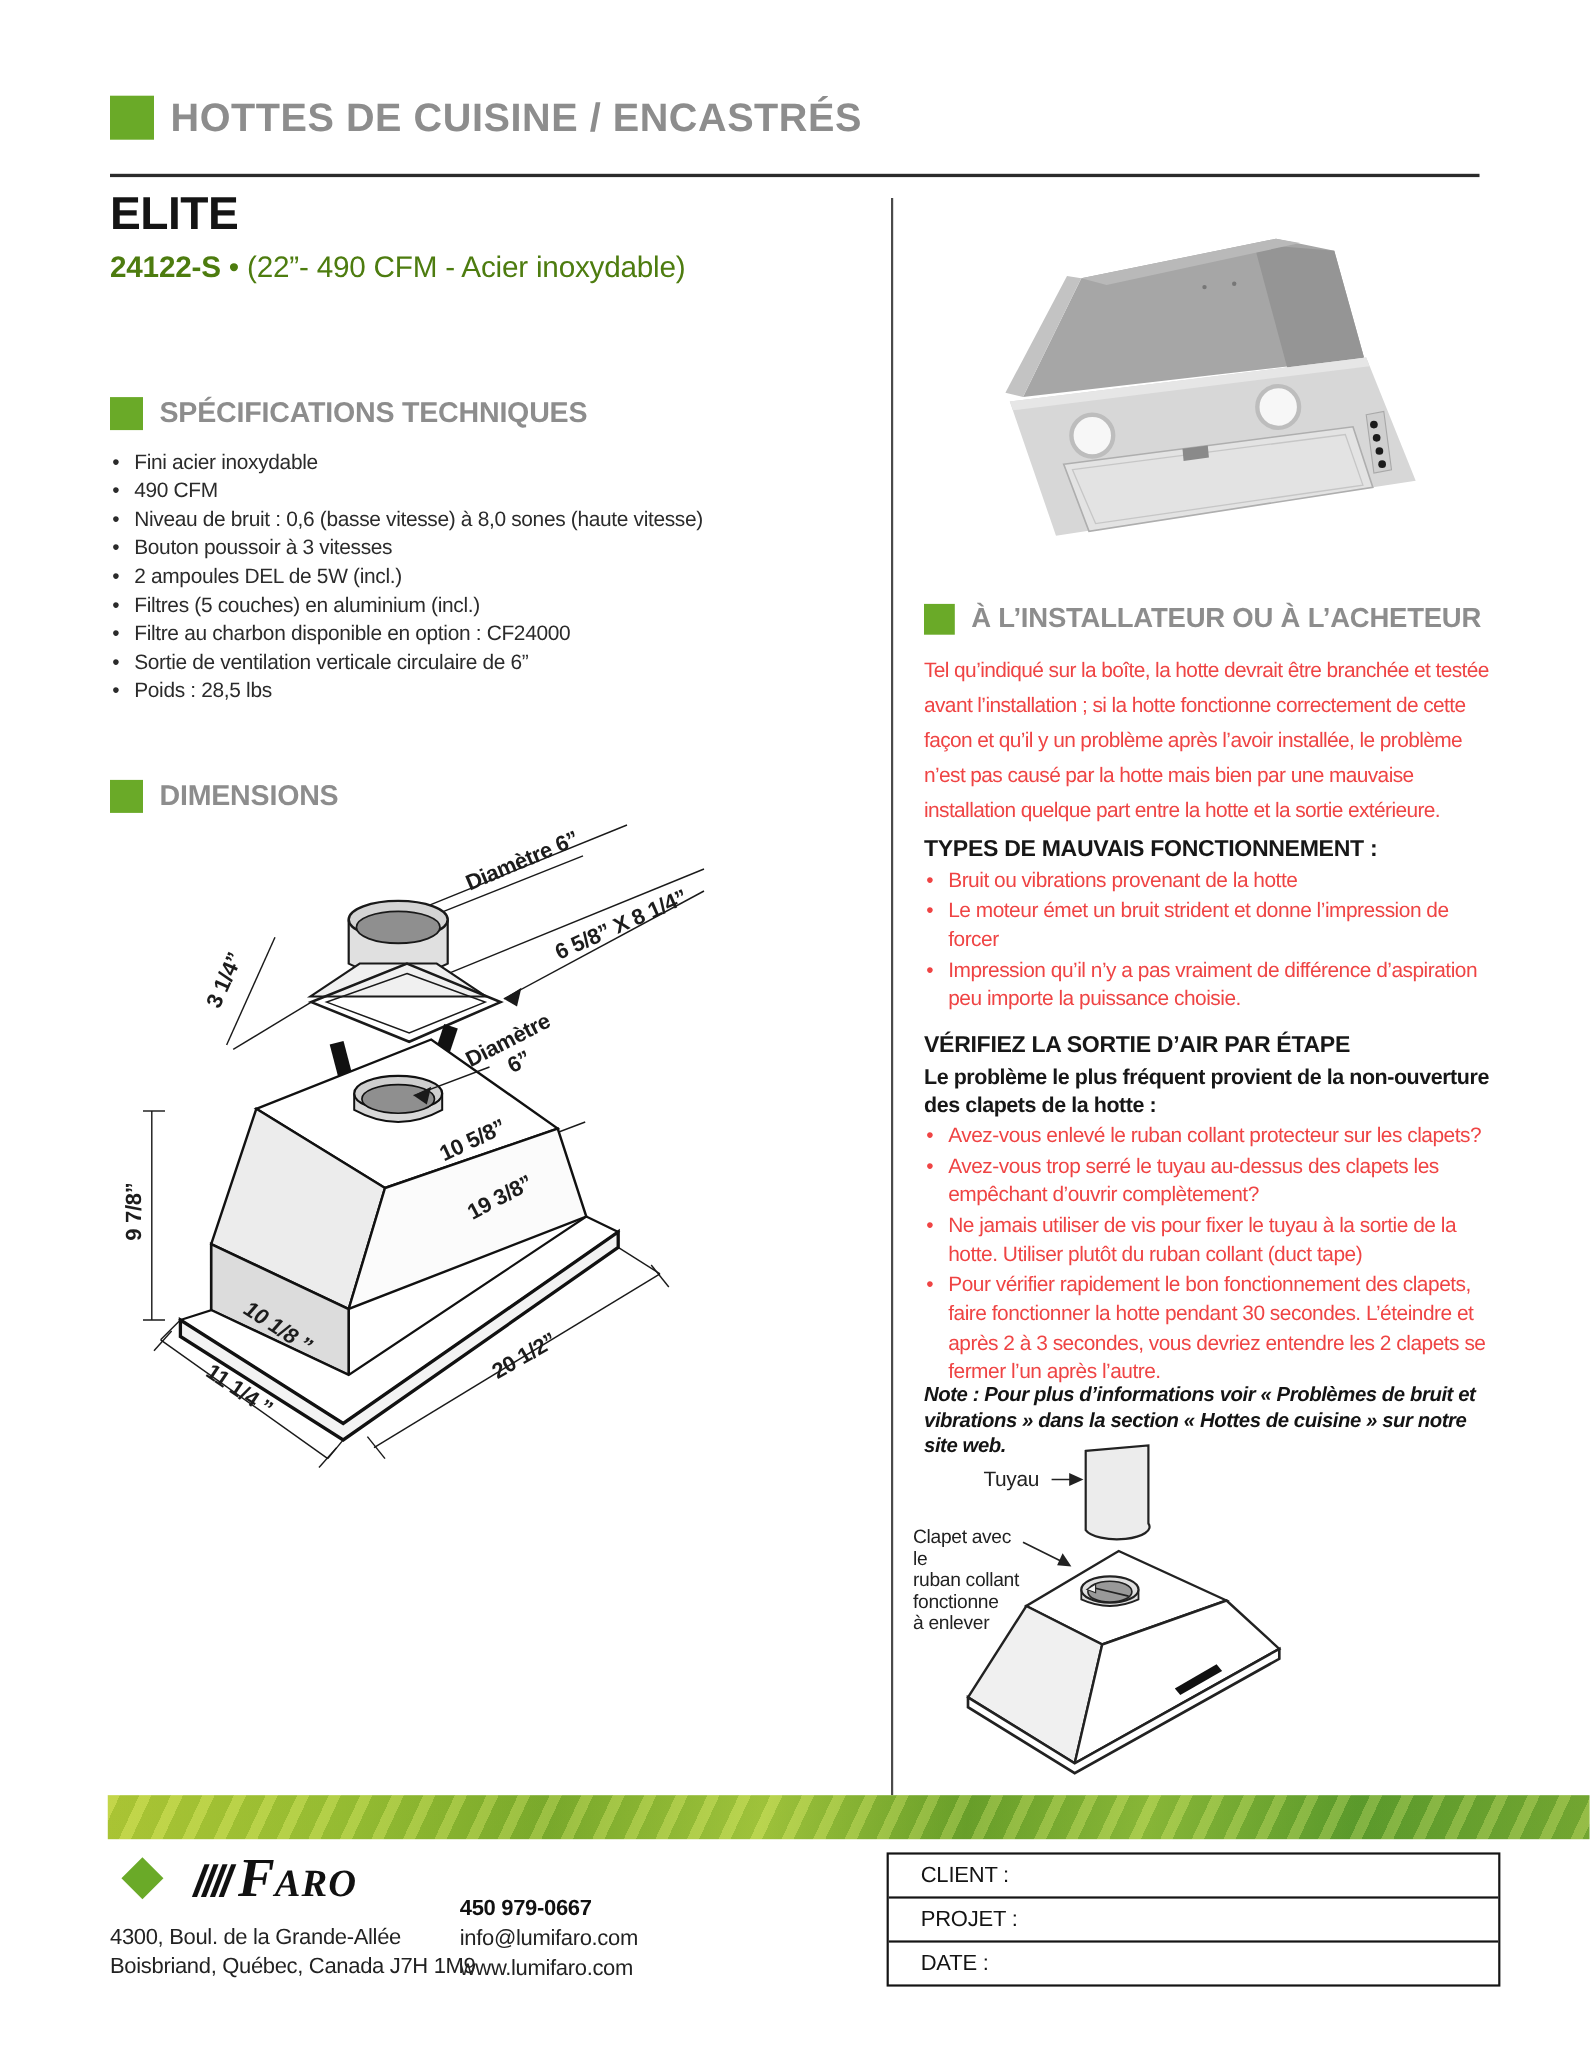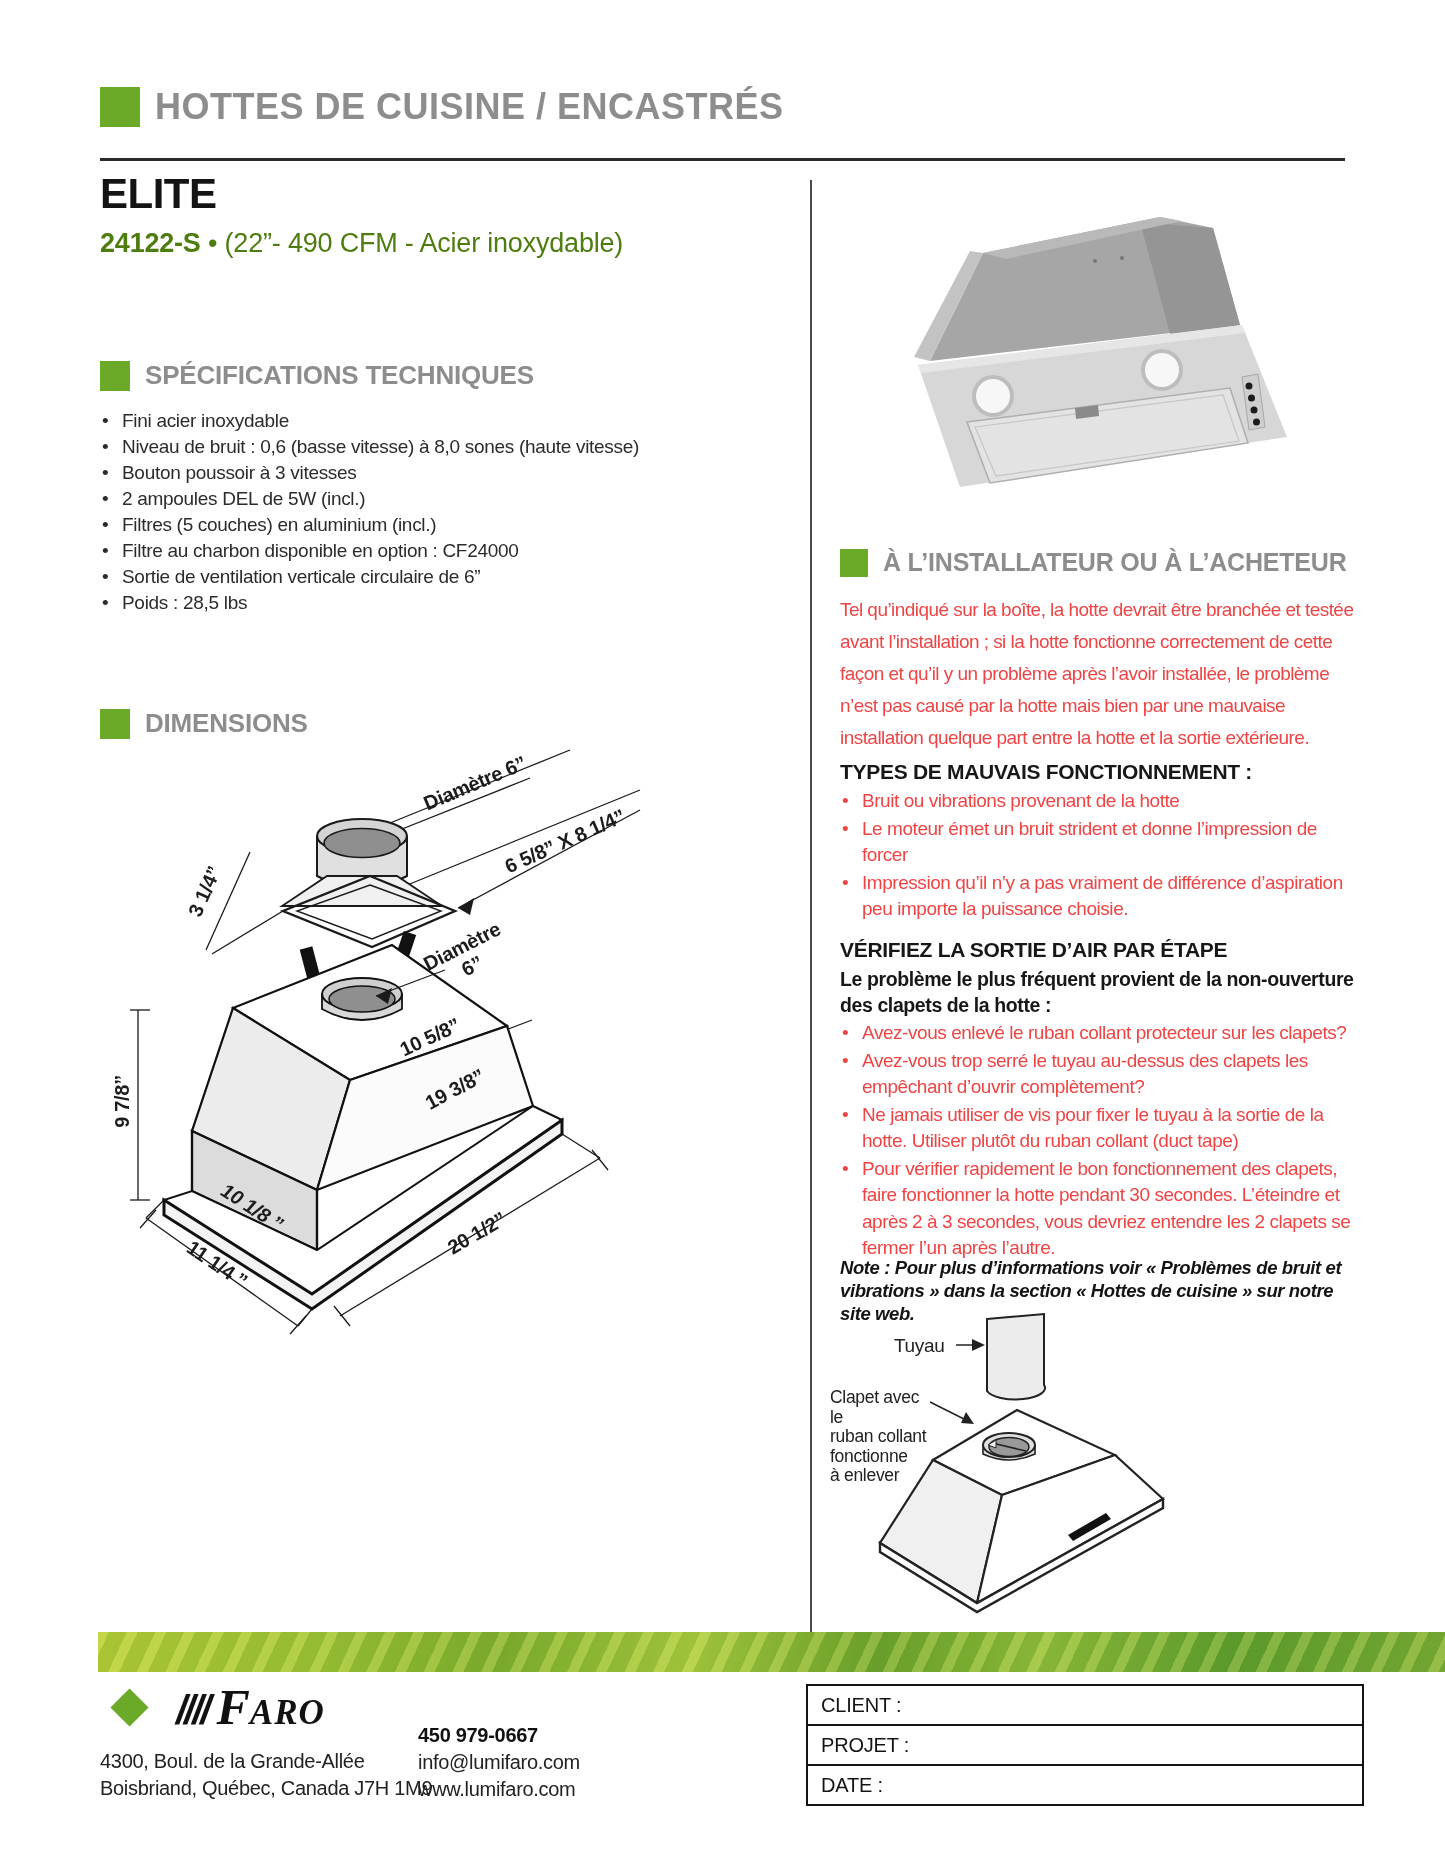"490 CFM" li { html: none -> <li>490 CFM</li> }
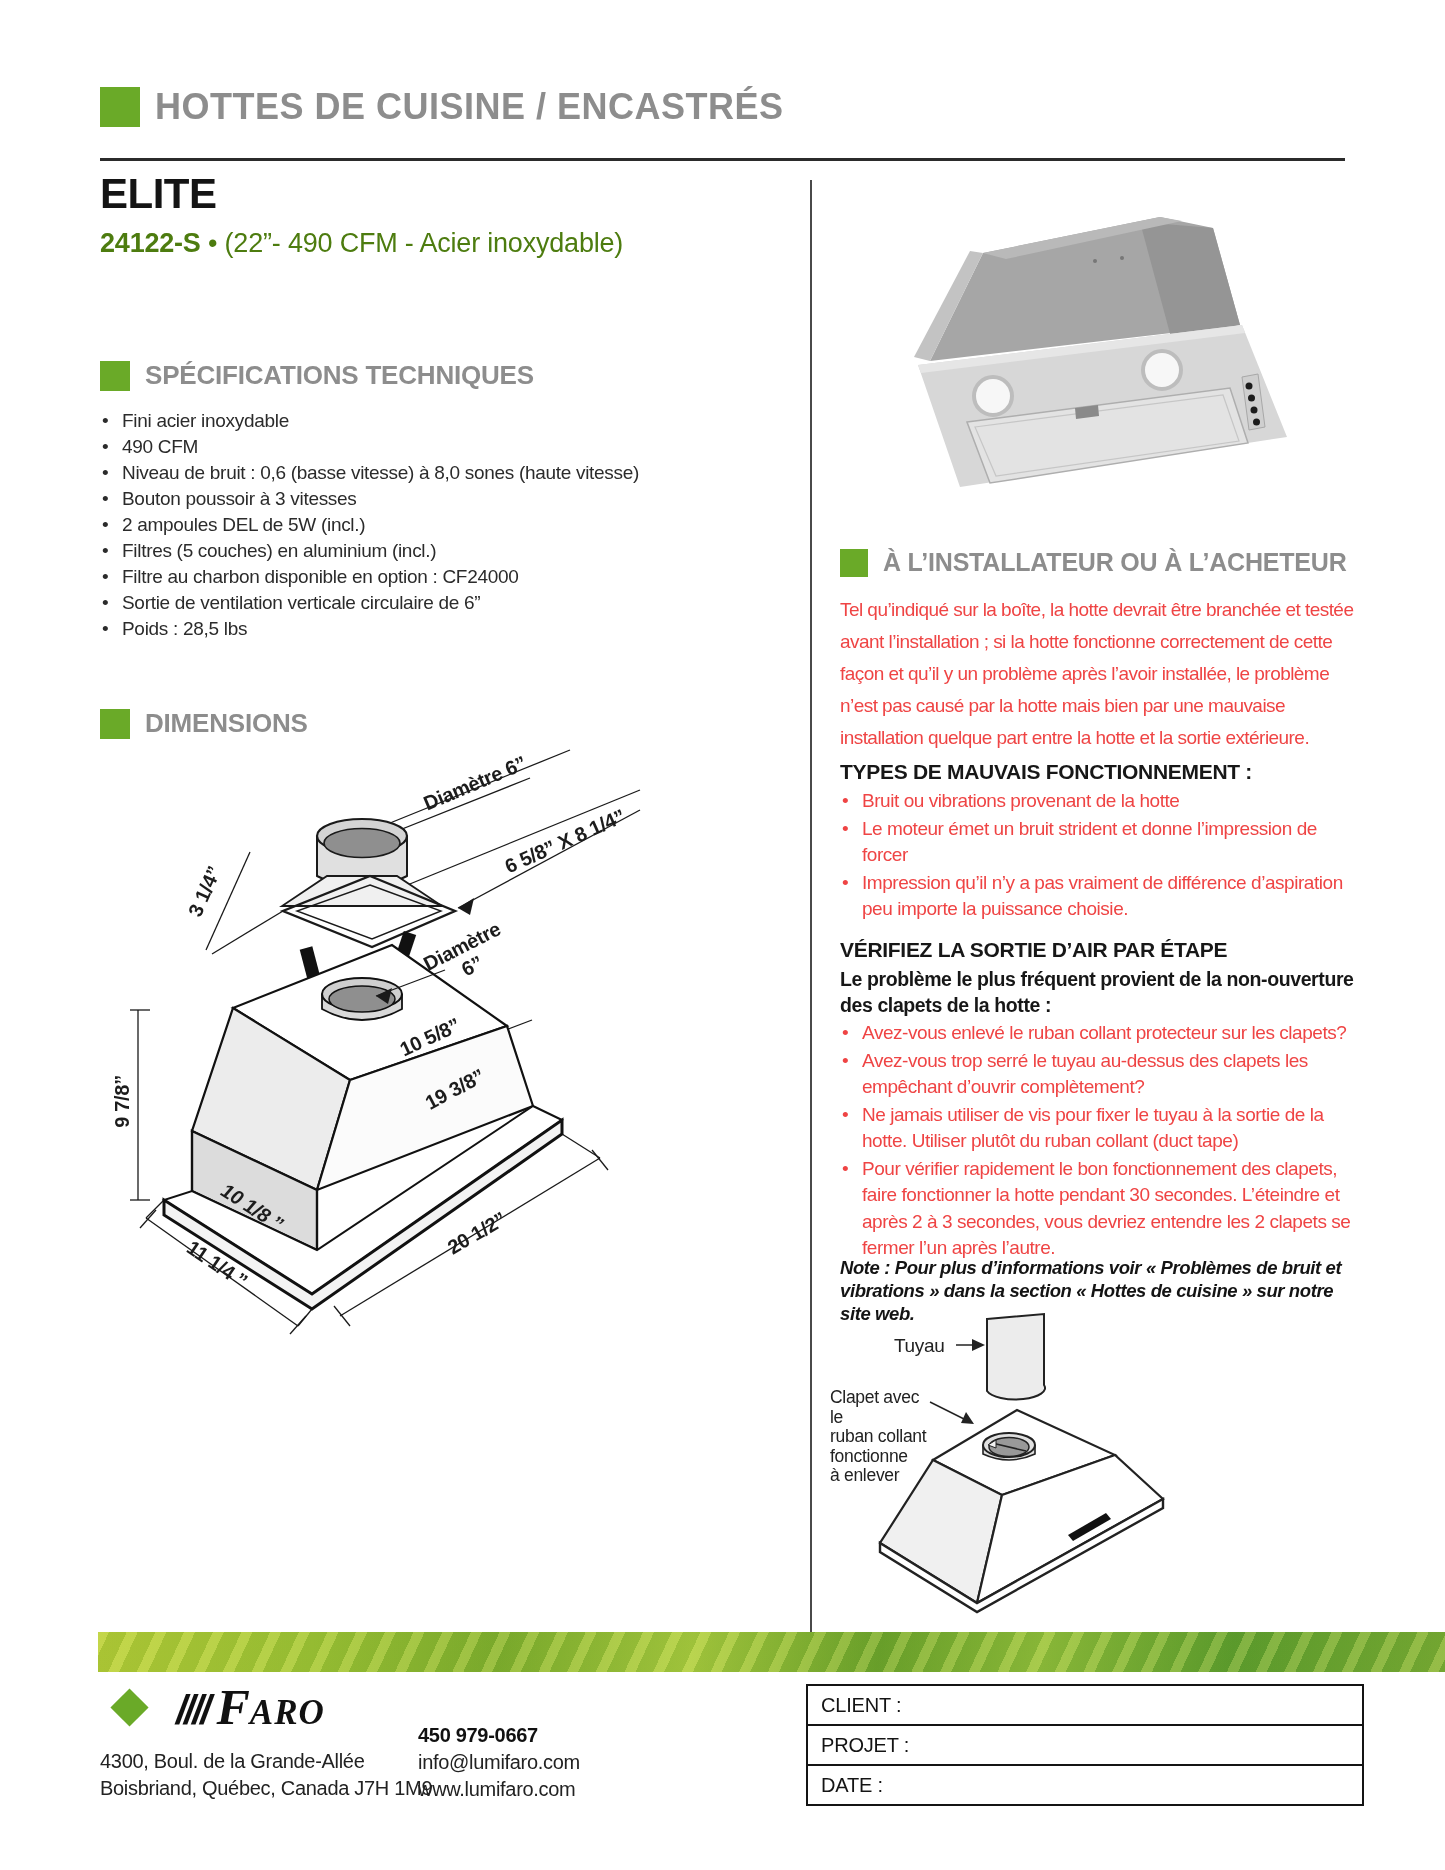"CLIENT :" .form-row { padding-left: 13px -> 29px }
